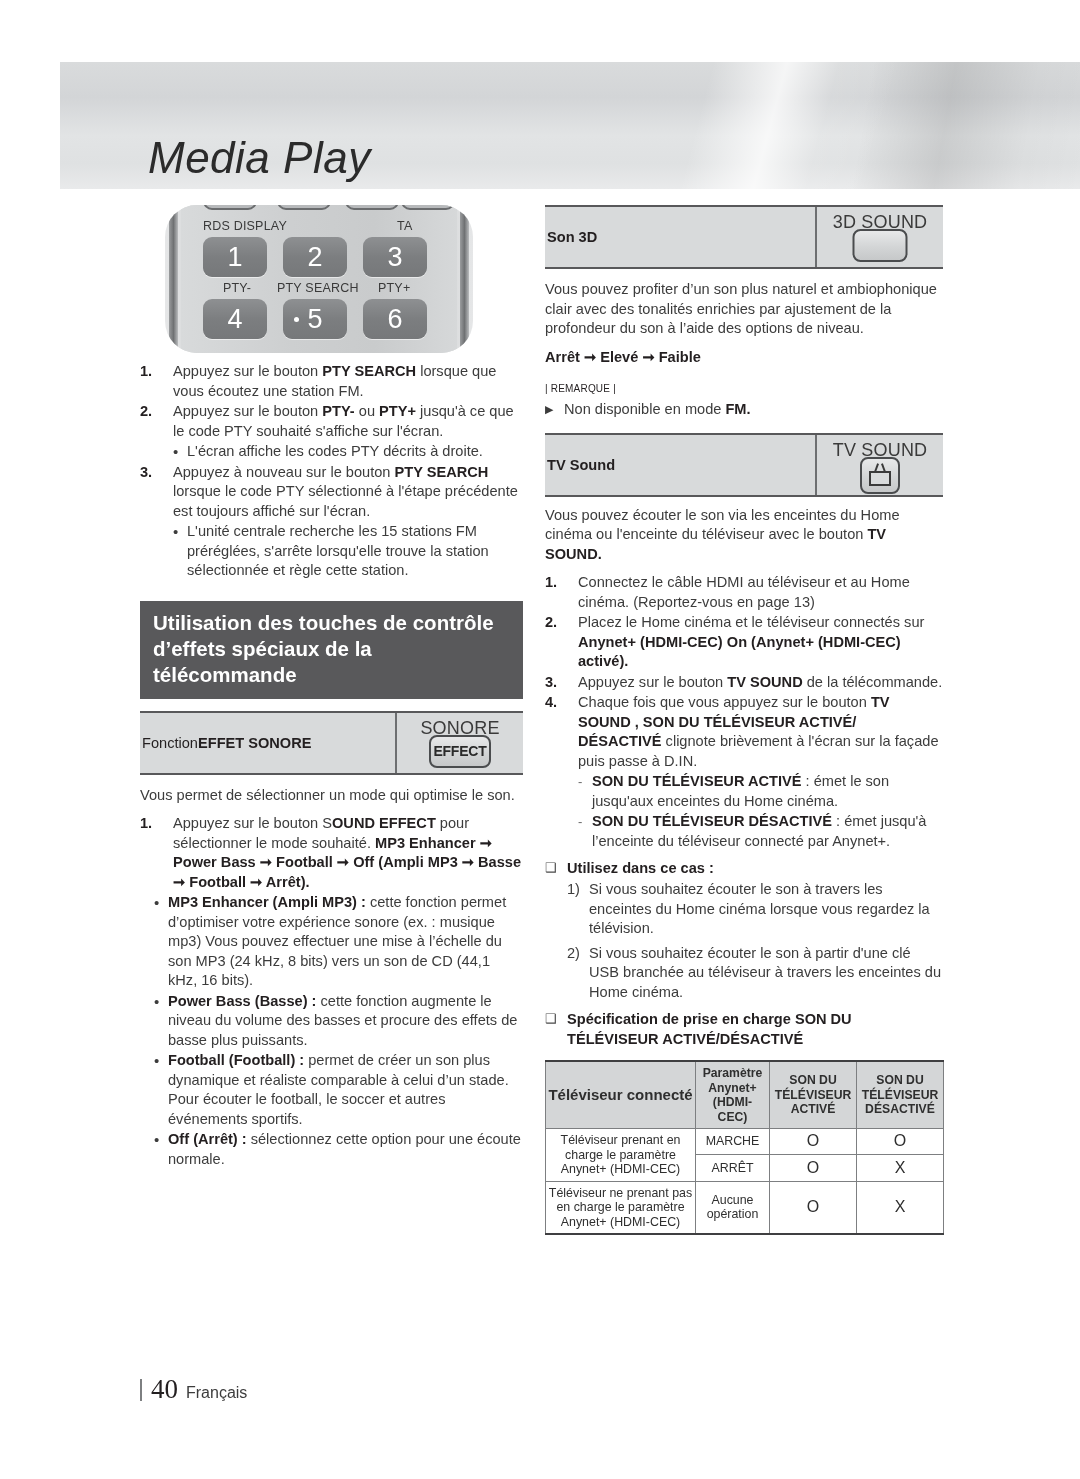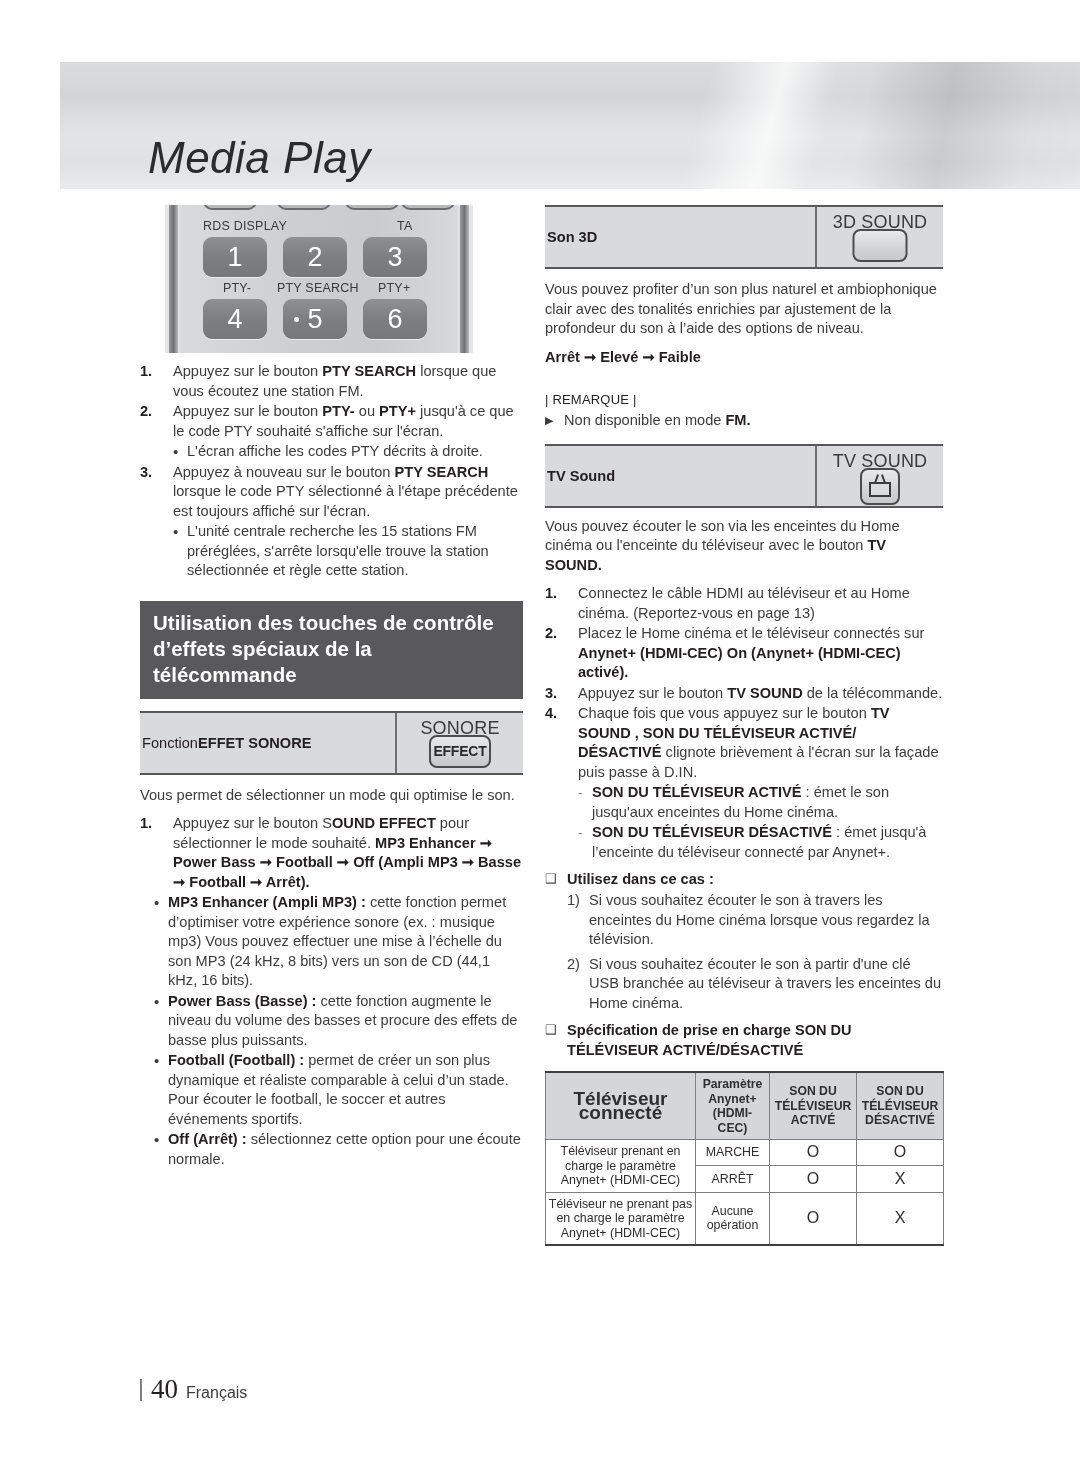"RDS DISPLAY" #remote-figure { border-radius: none -> 32px }
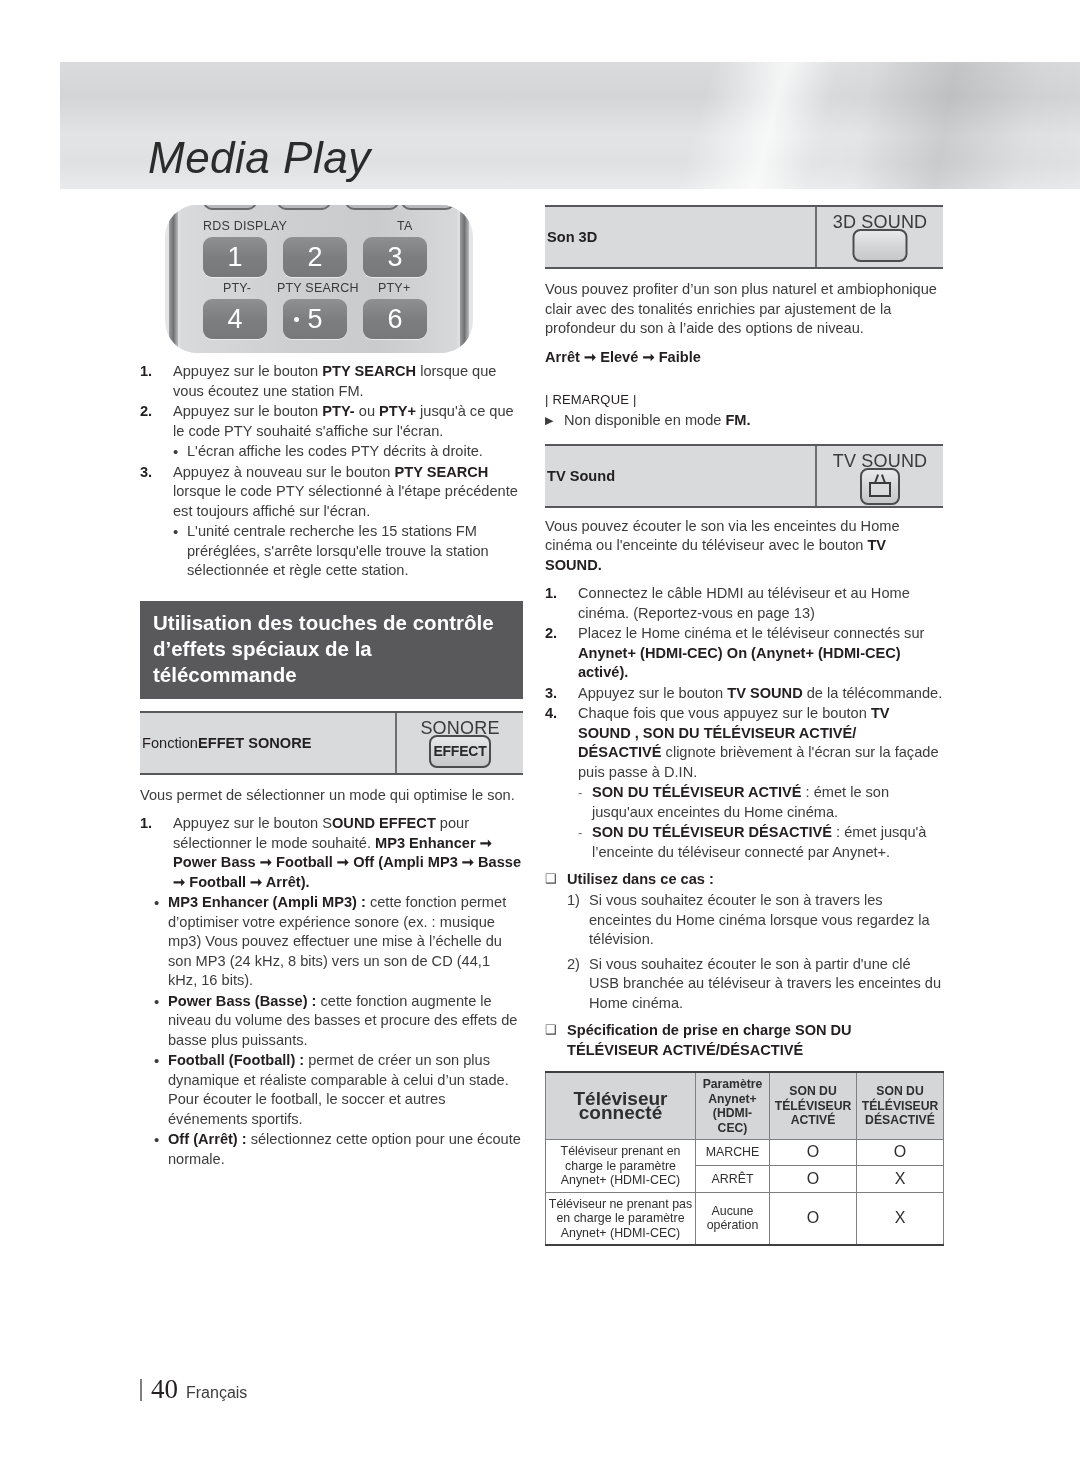"| REMARQUE |" .note-head { font-size: 13px -> 10px; margin-top: 23px -> 12px }
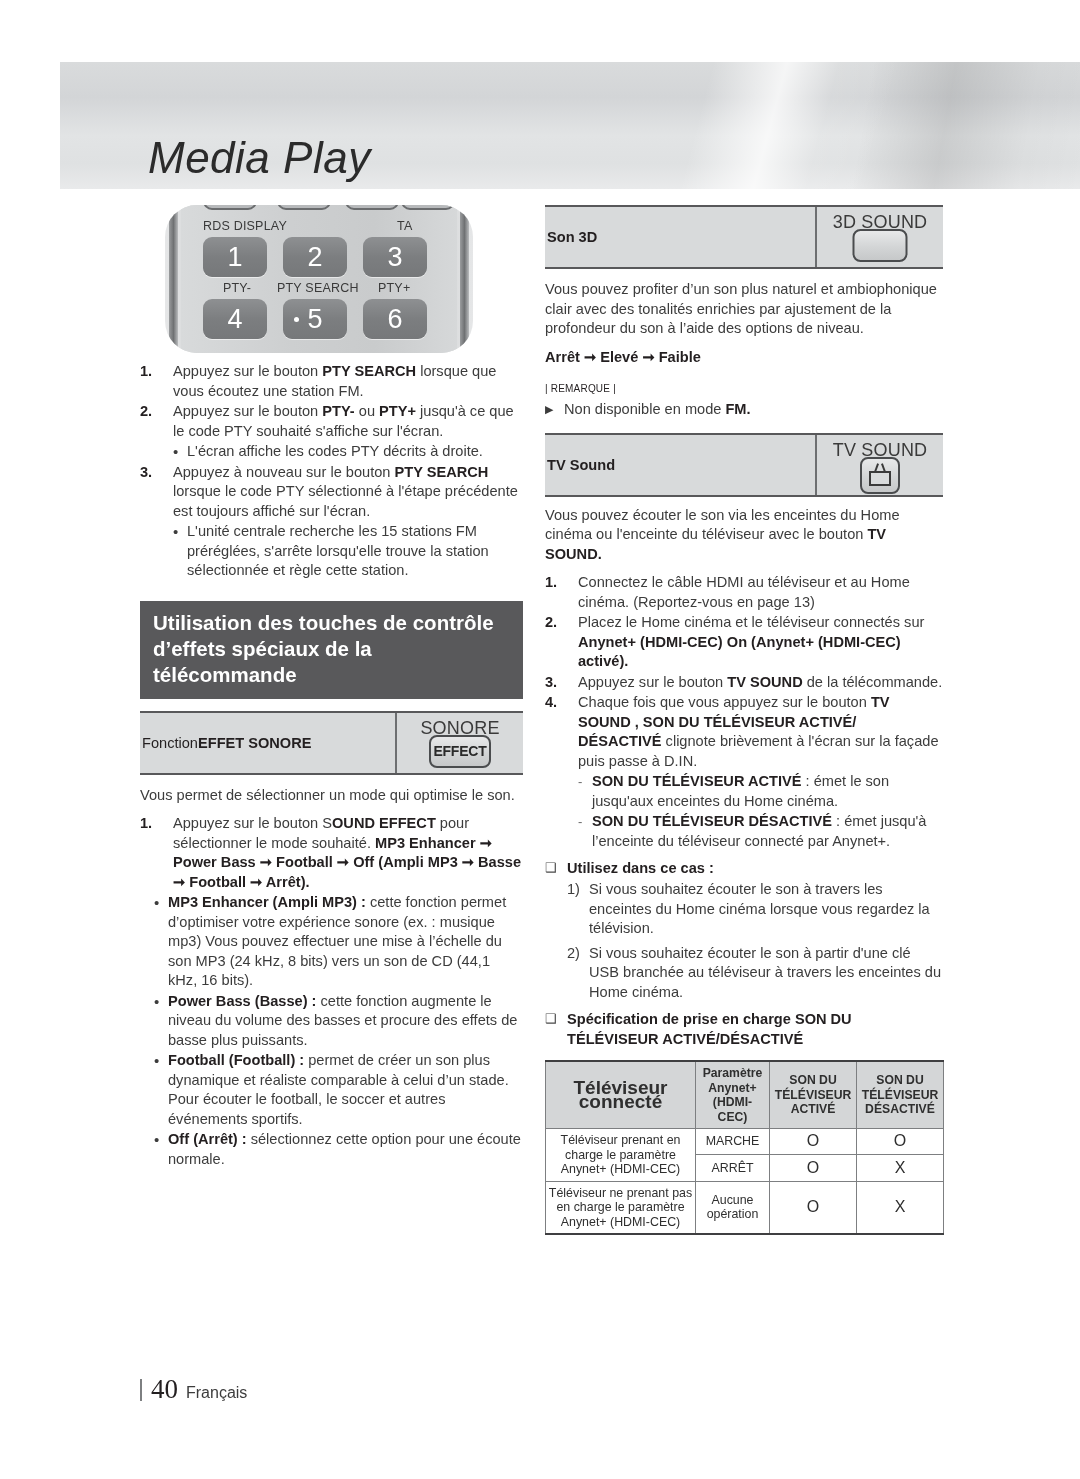"Téléviseur connecté" #spec-table thead th { font-size: 19px -> 15px }
